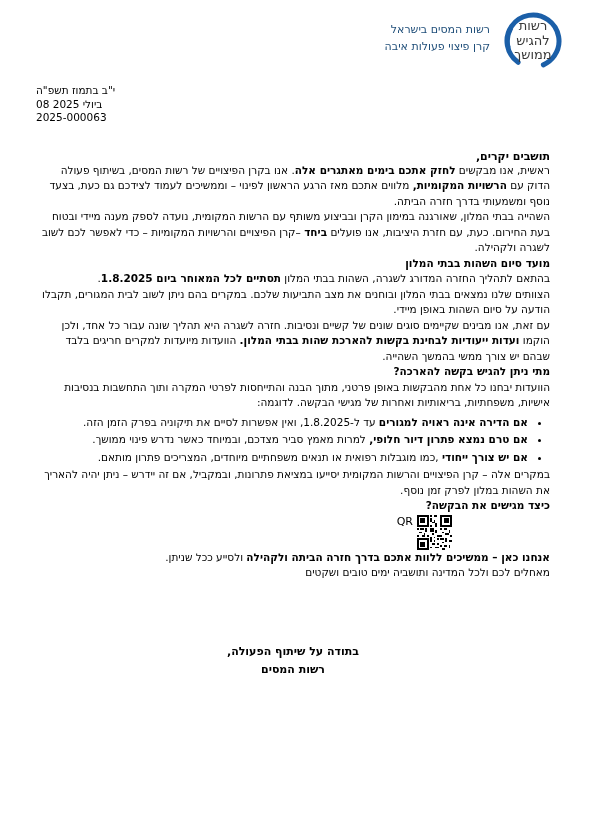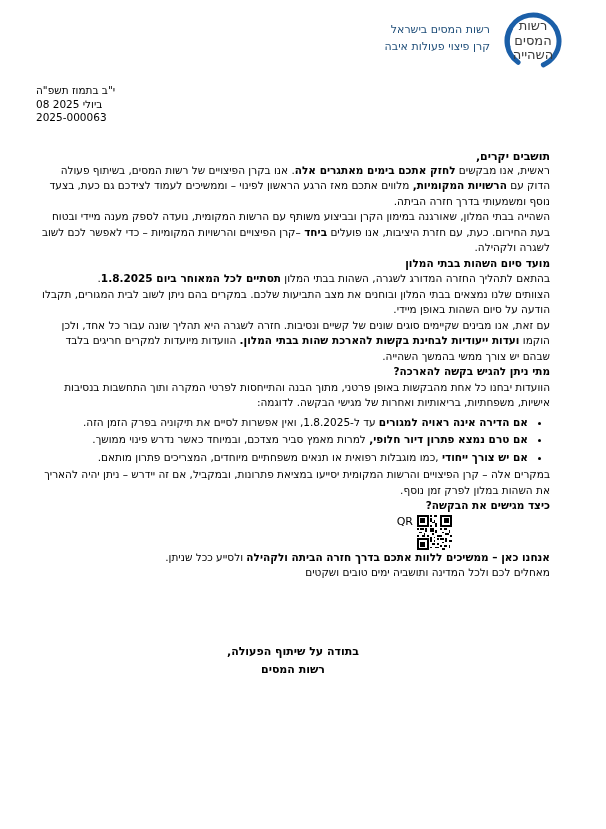"המסים" div { text: המסים -> להגיש }
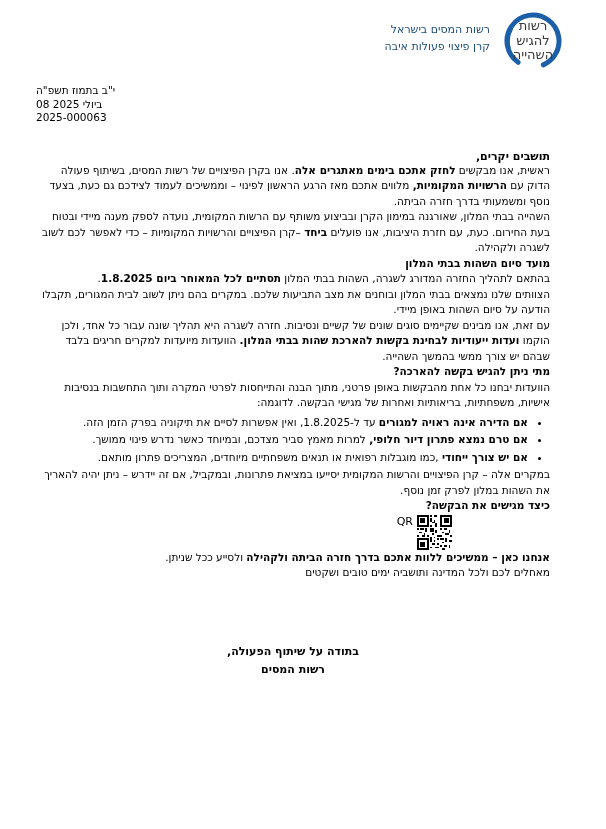"השהייה" div { text: השהייה -> ממושך }
